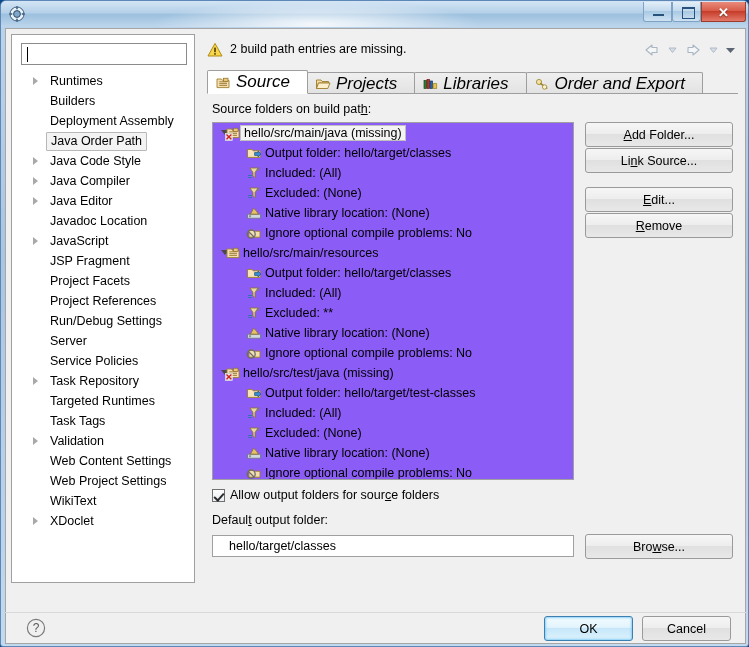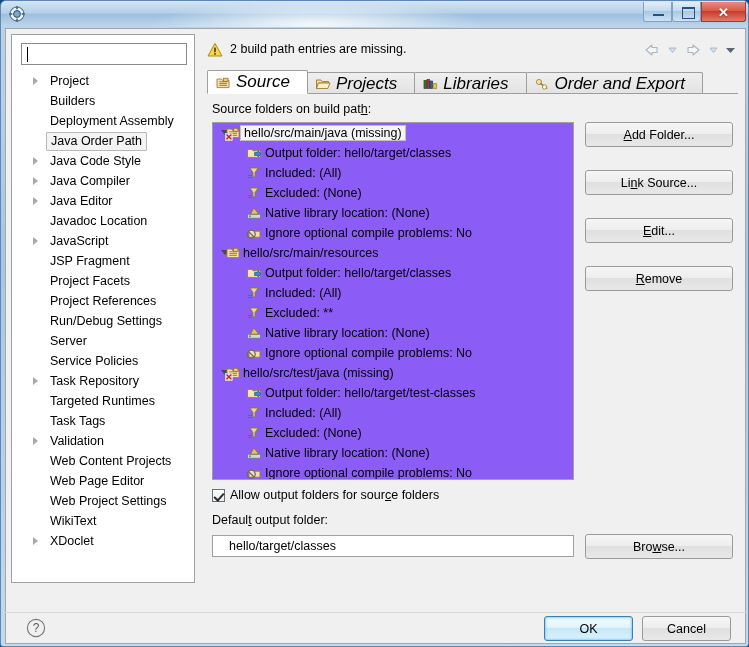"Project" span.label-wrap { text: Project -> Runtimes }
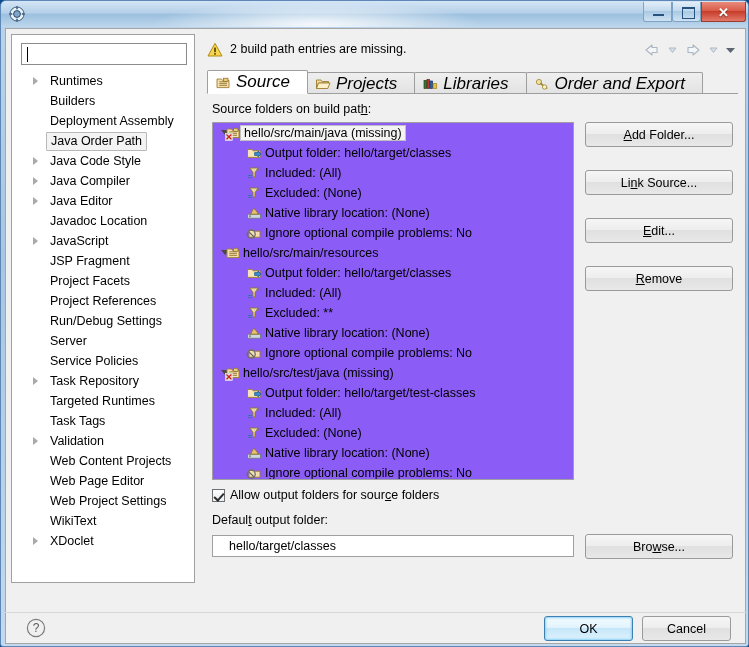"Add Folder..." .btn { margin-bottom: 23px -> 1px }
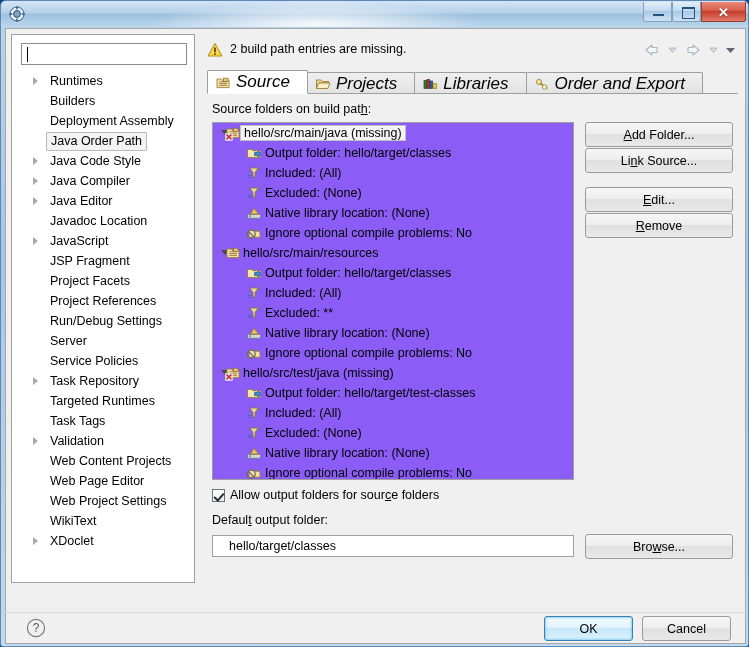"Web Content Projects" span.label-wrap { text: Projects -> Settings }
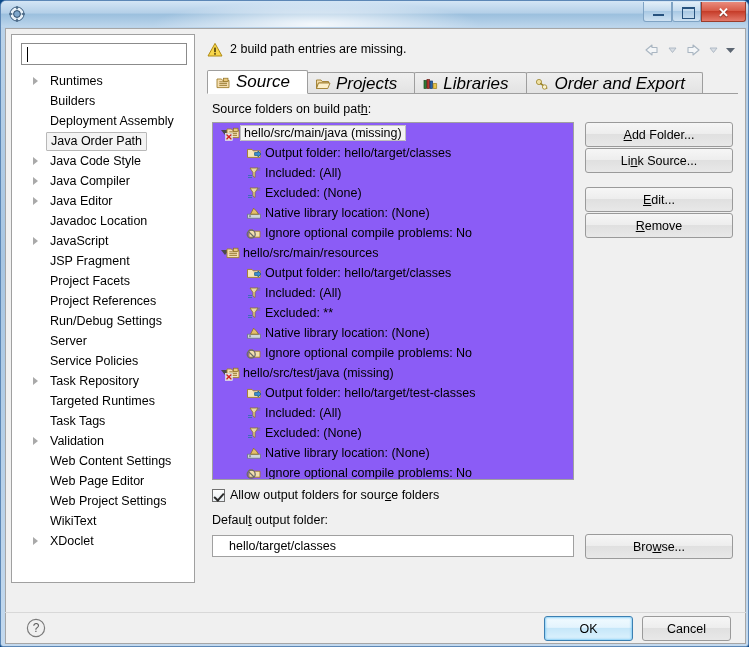"Web Page Editor" div.tree-item { html: <div><span>Web Page Editor</span></div> -> none }
